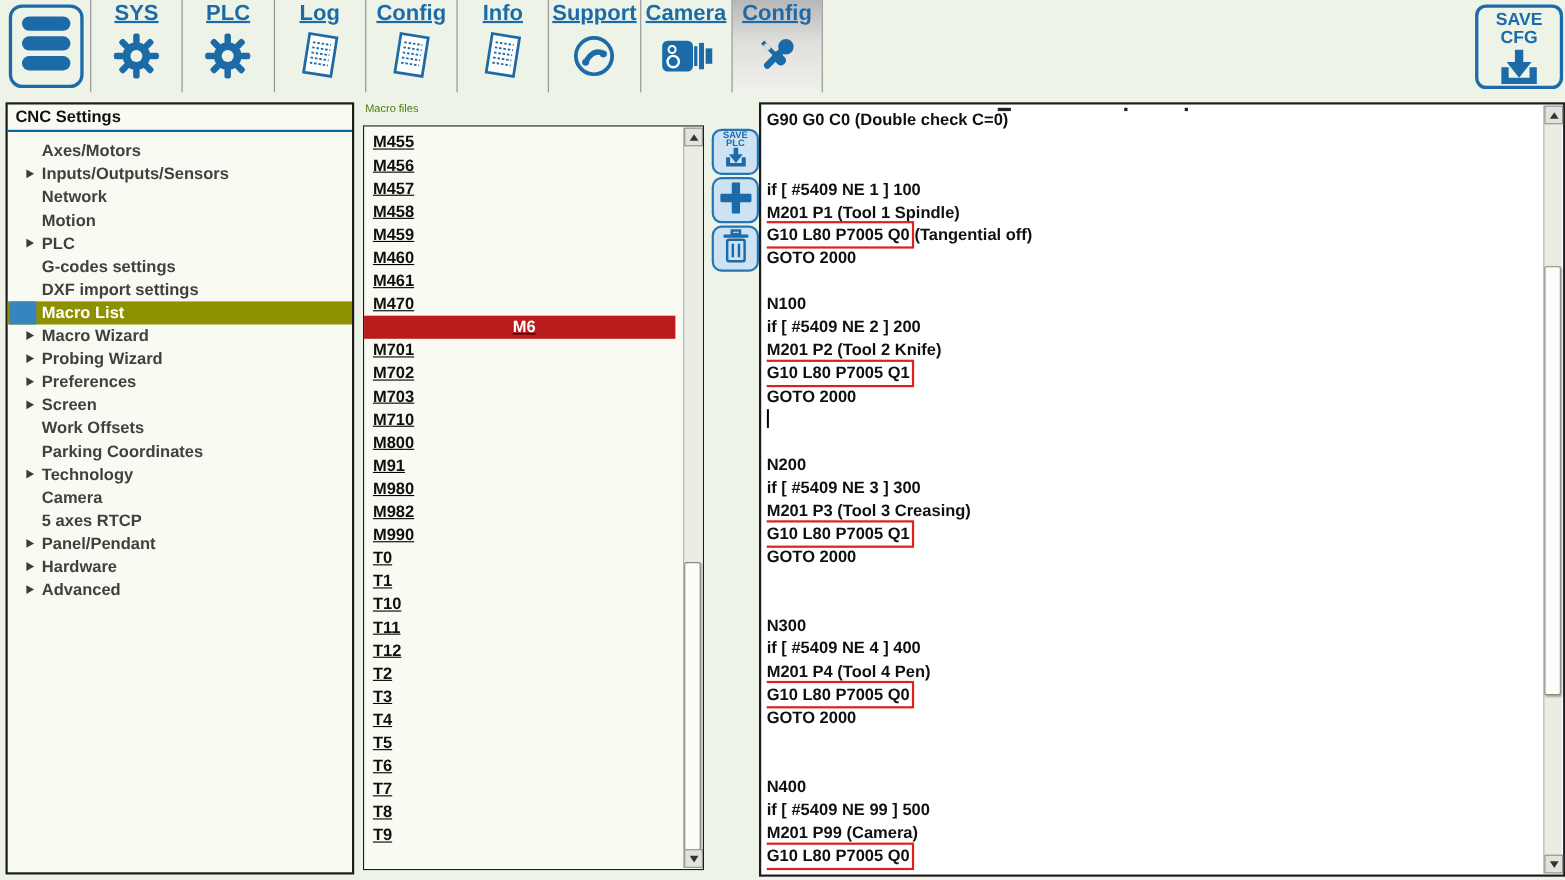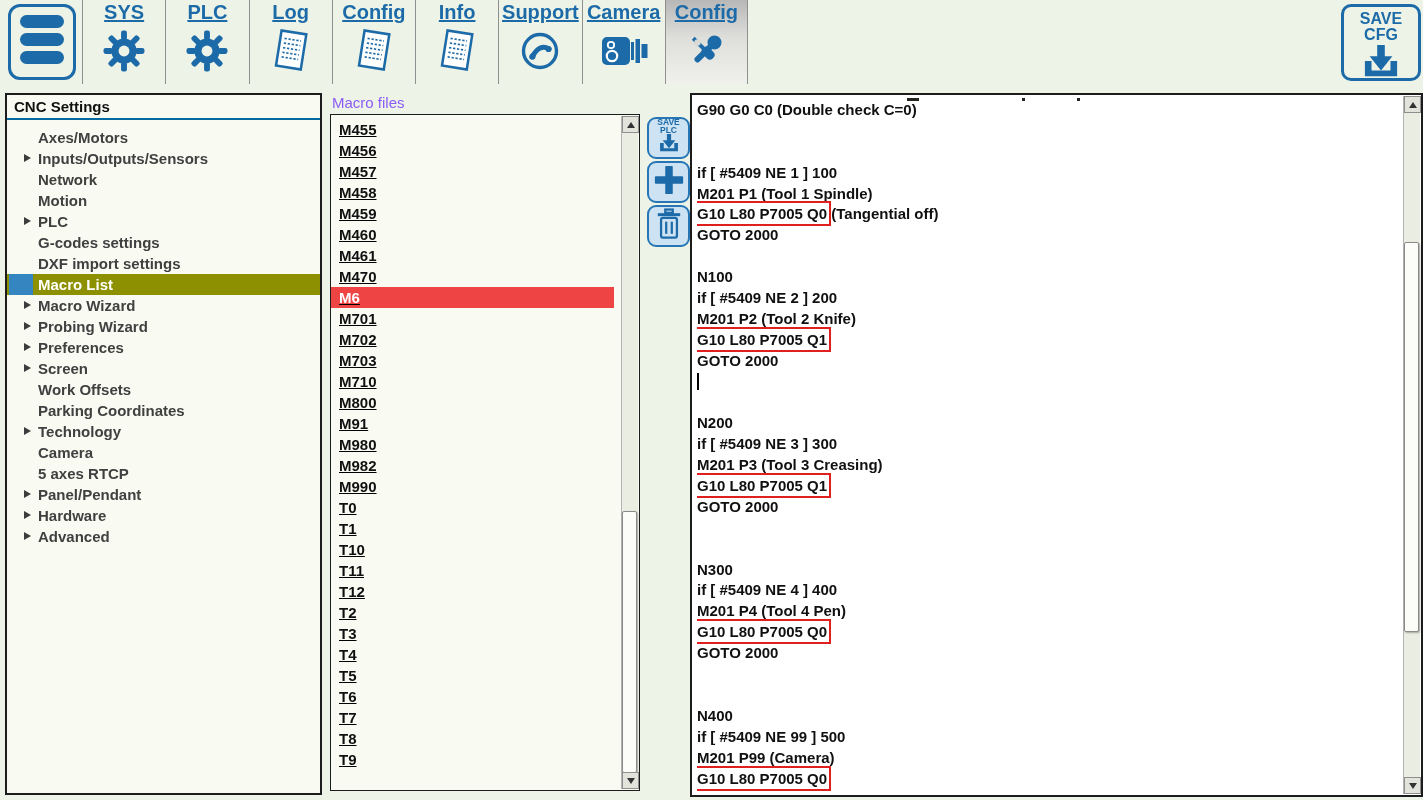"Macro files" #macro-title { color: #8b5cf6 -> #4d7c0f; font-size: 15px -> 10px }
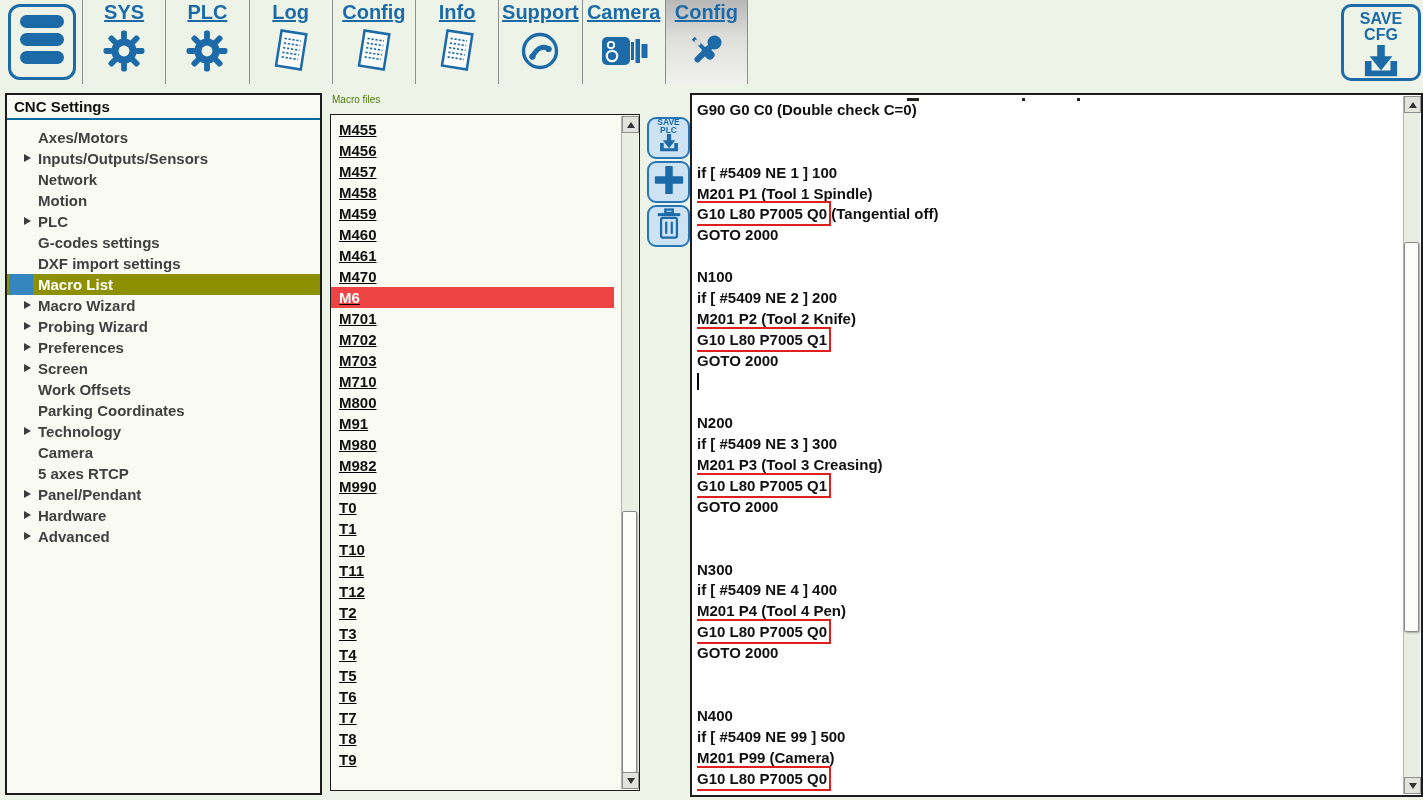"M6" .mitem.selected { background: #ef4444 -> #b91c1c; text-align: none -> center }
